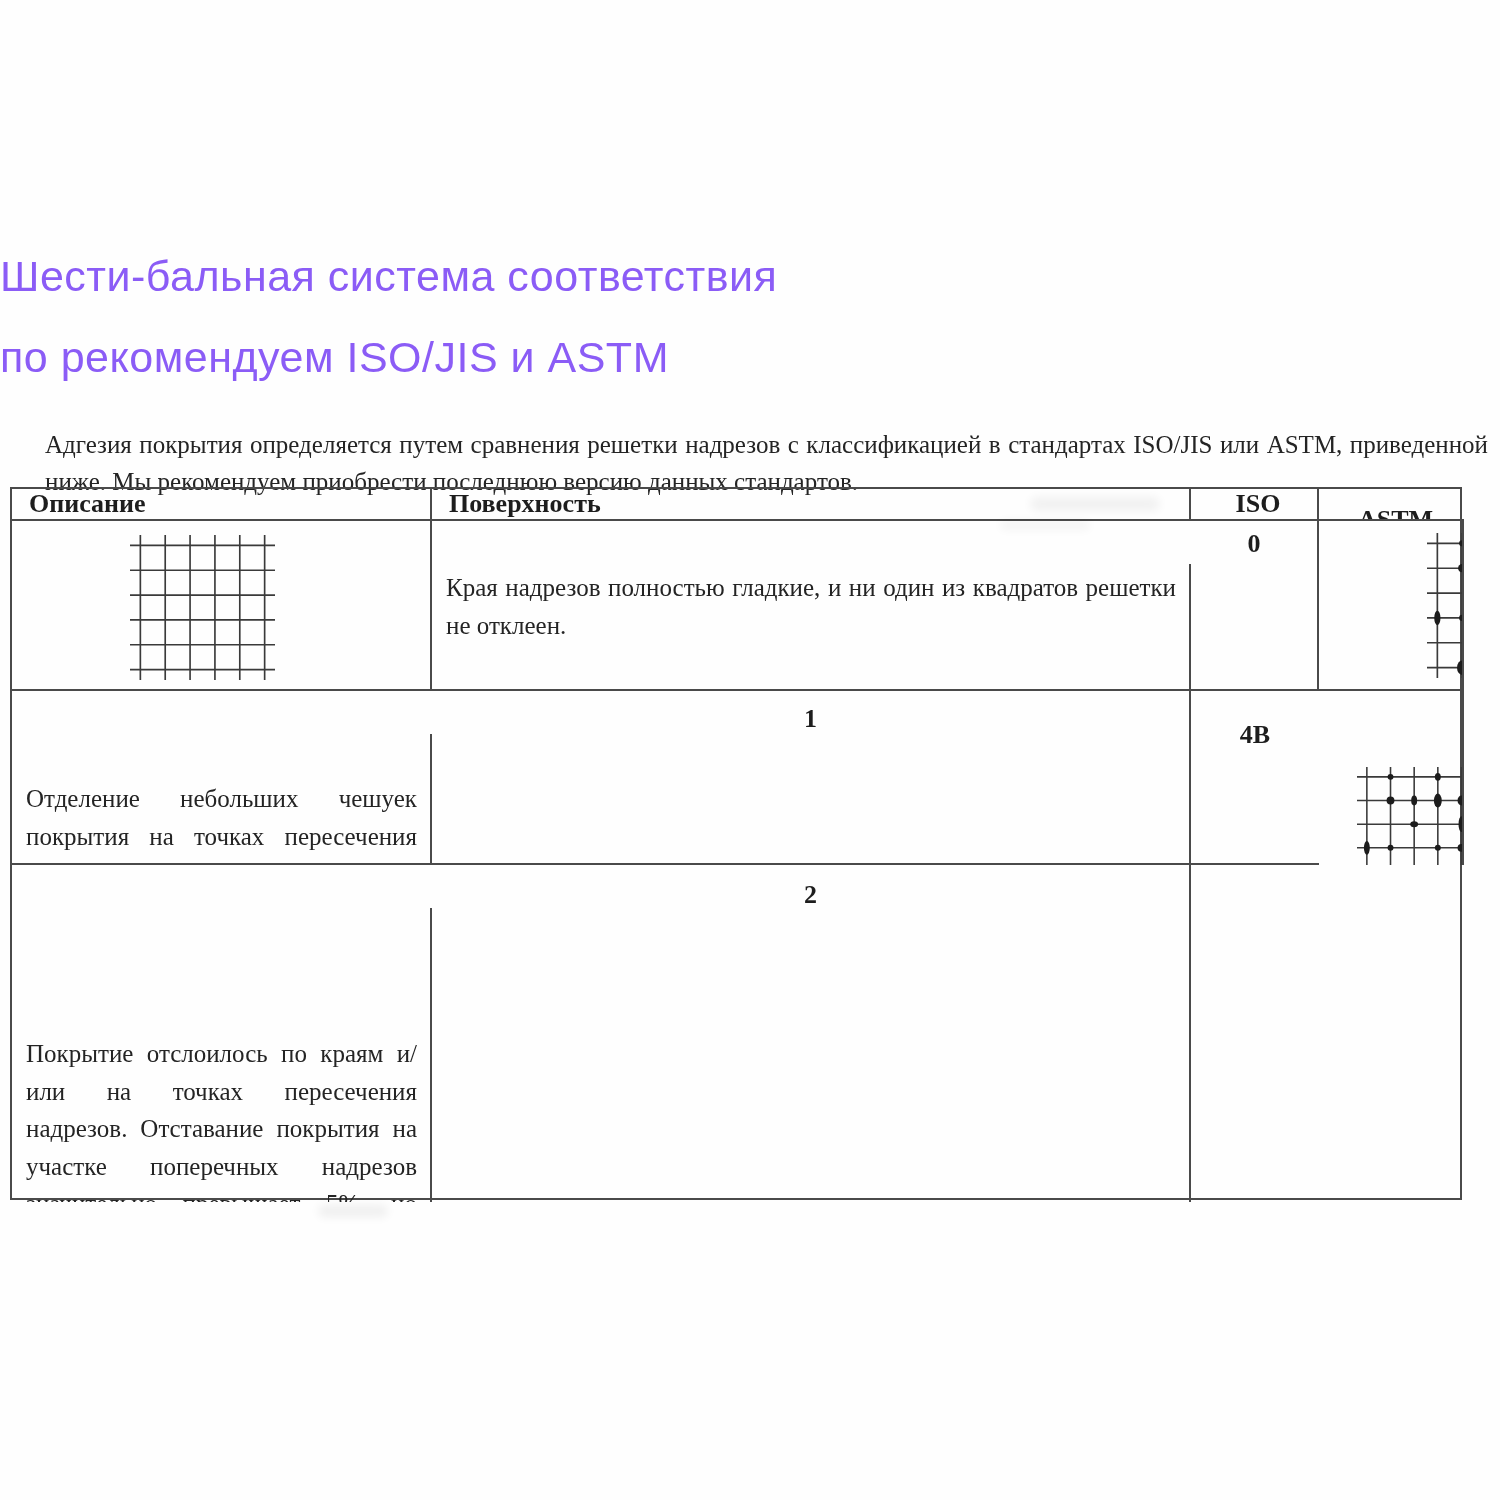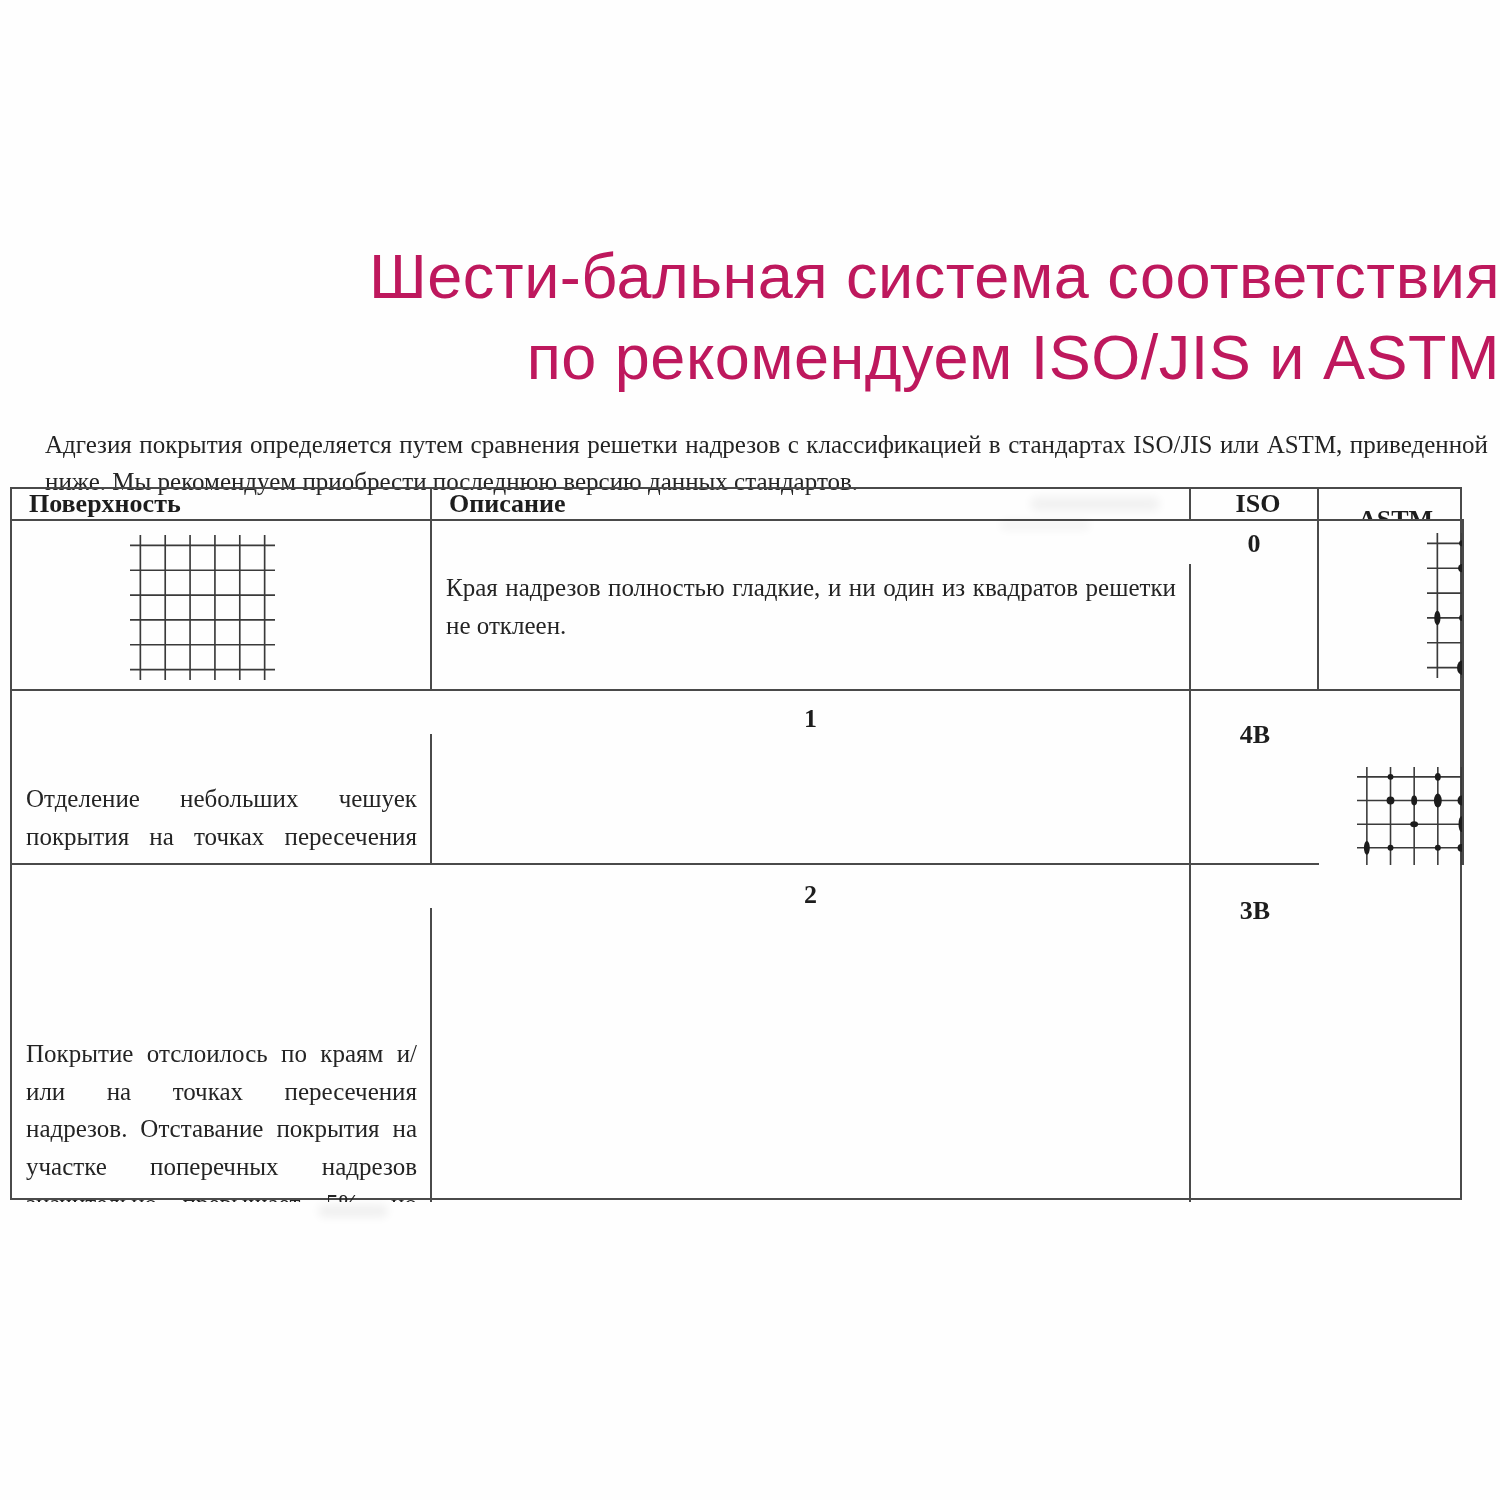"Шести-бальная система соответствия" .title { color: #be185d -> #8b5cf6; font-size: 63px -> 43px; text-align: right -> left }
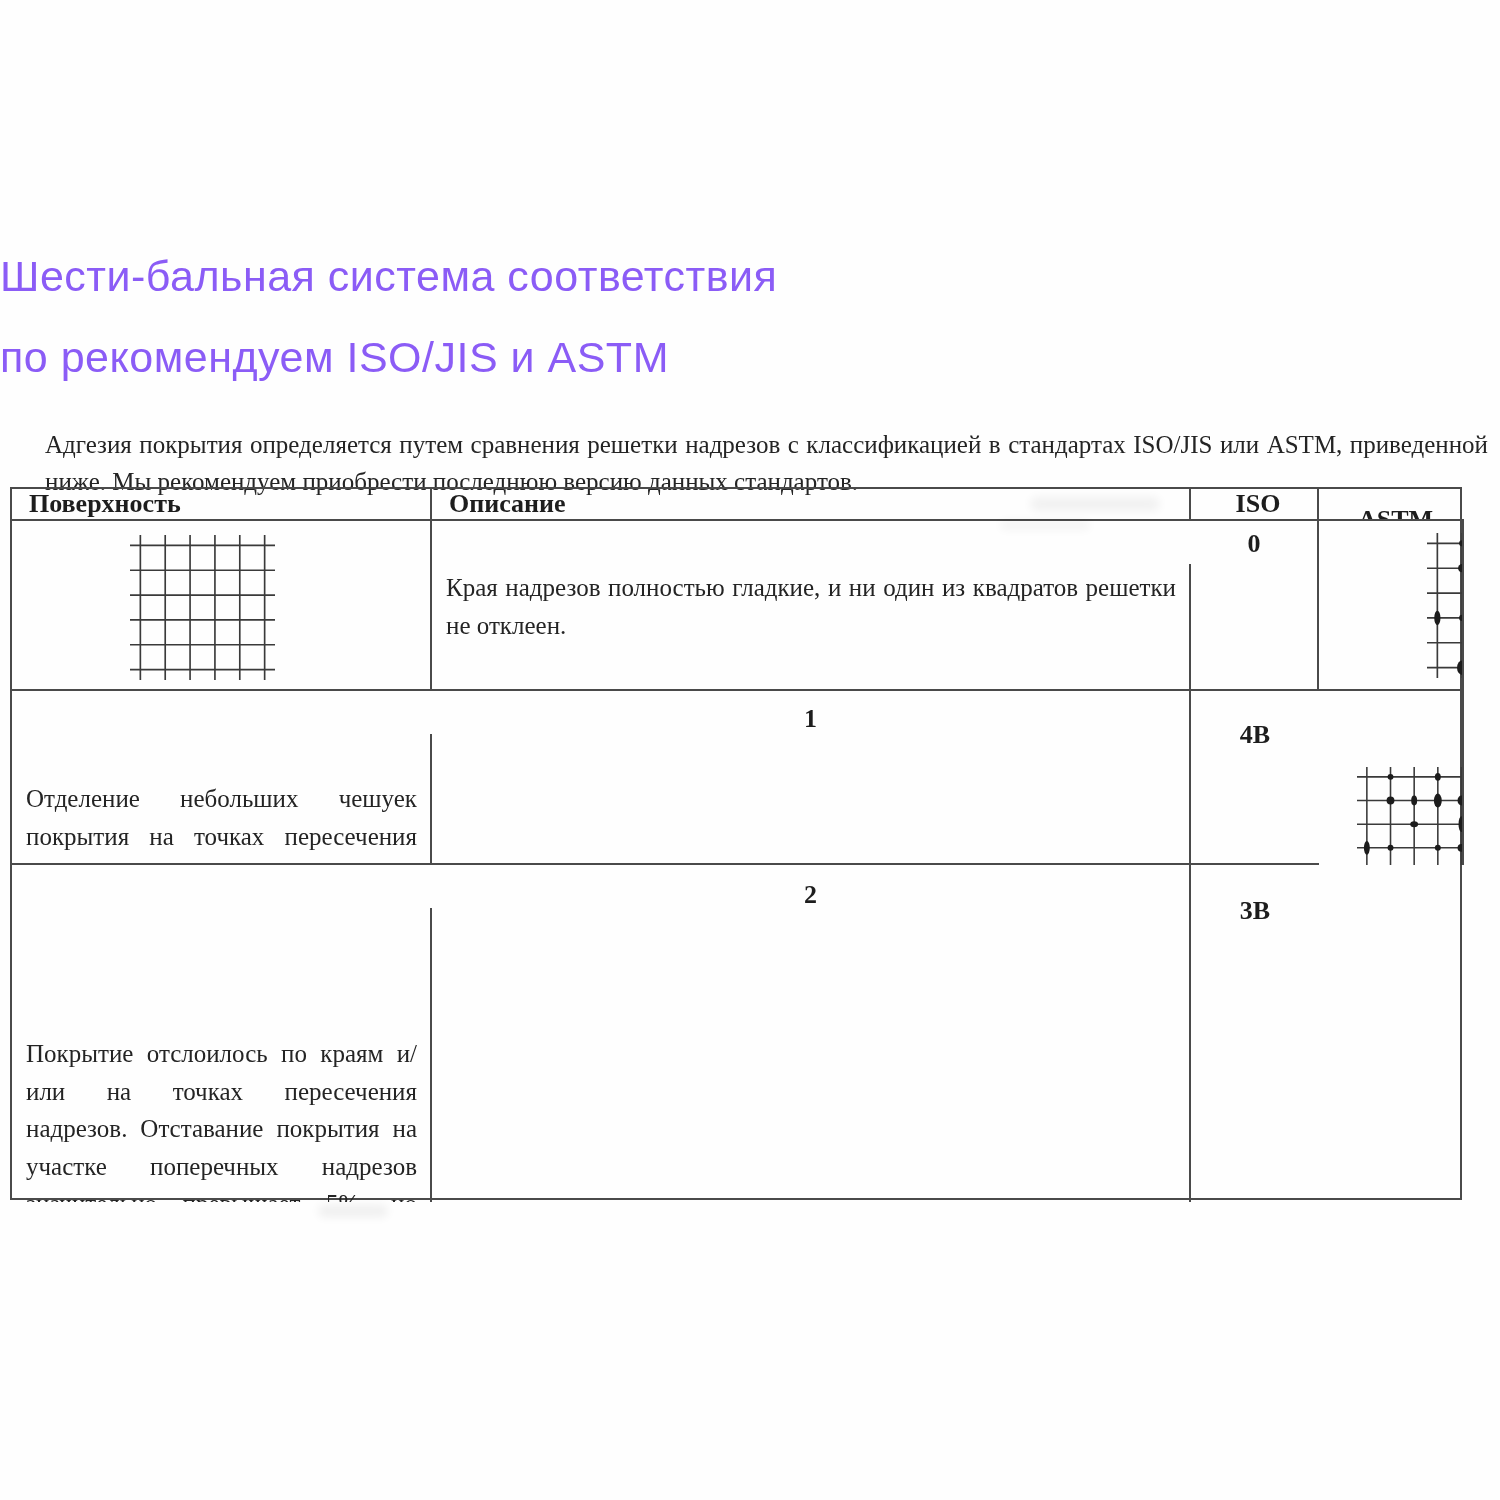"Поверхность" div.cell { order: before "Описание" -> after "Описание" }
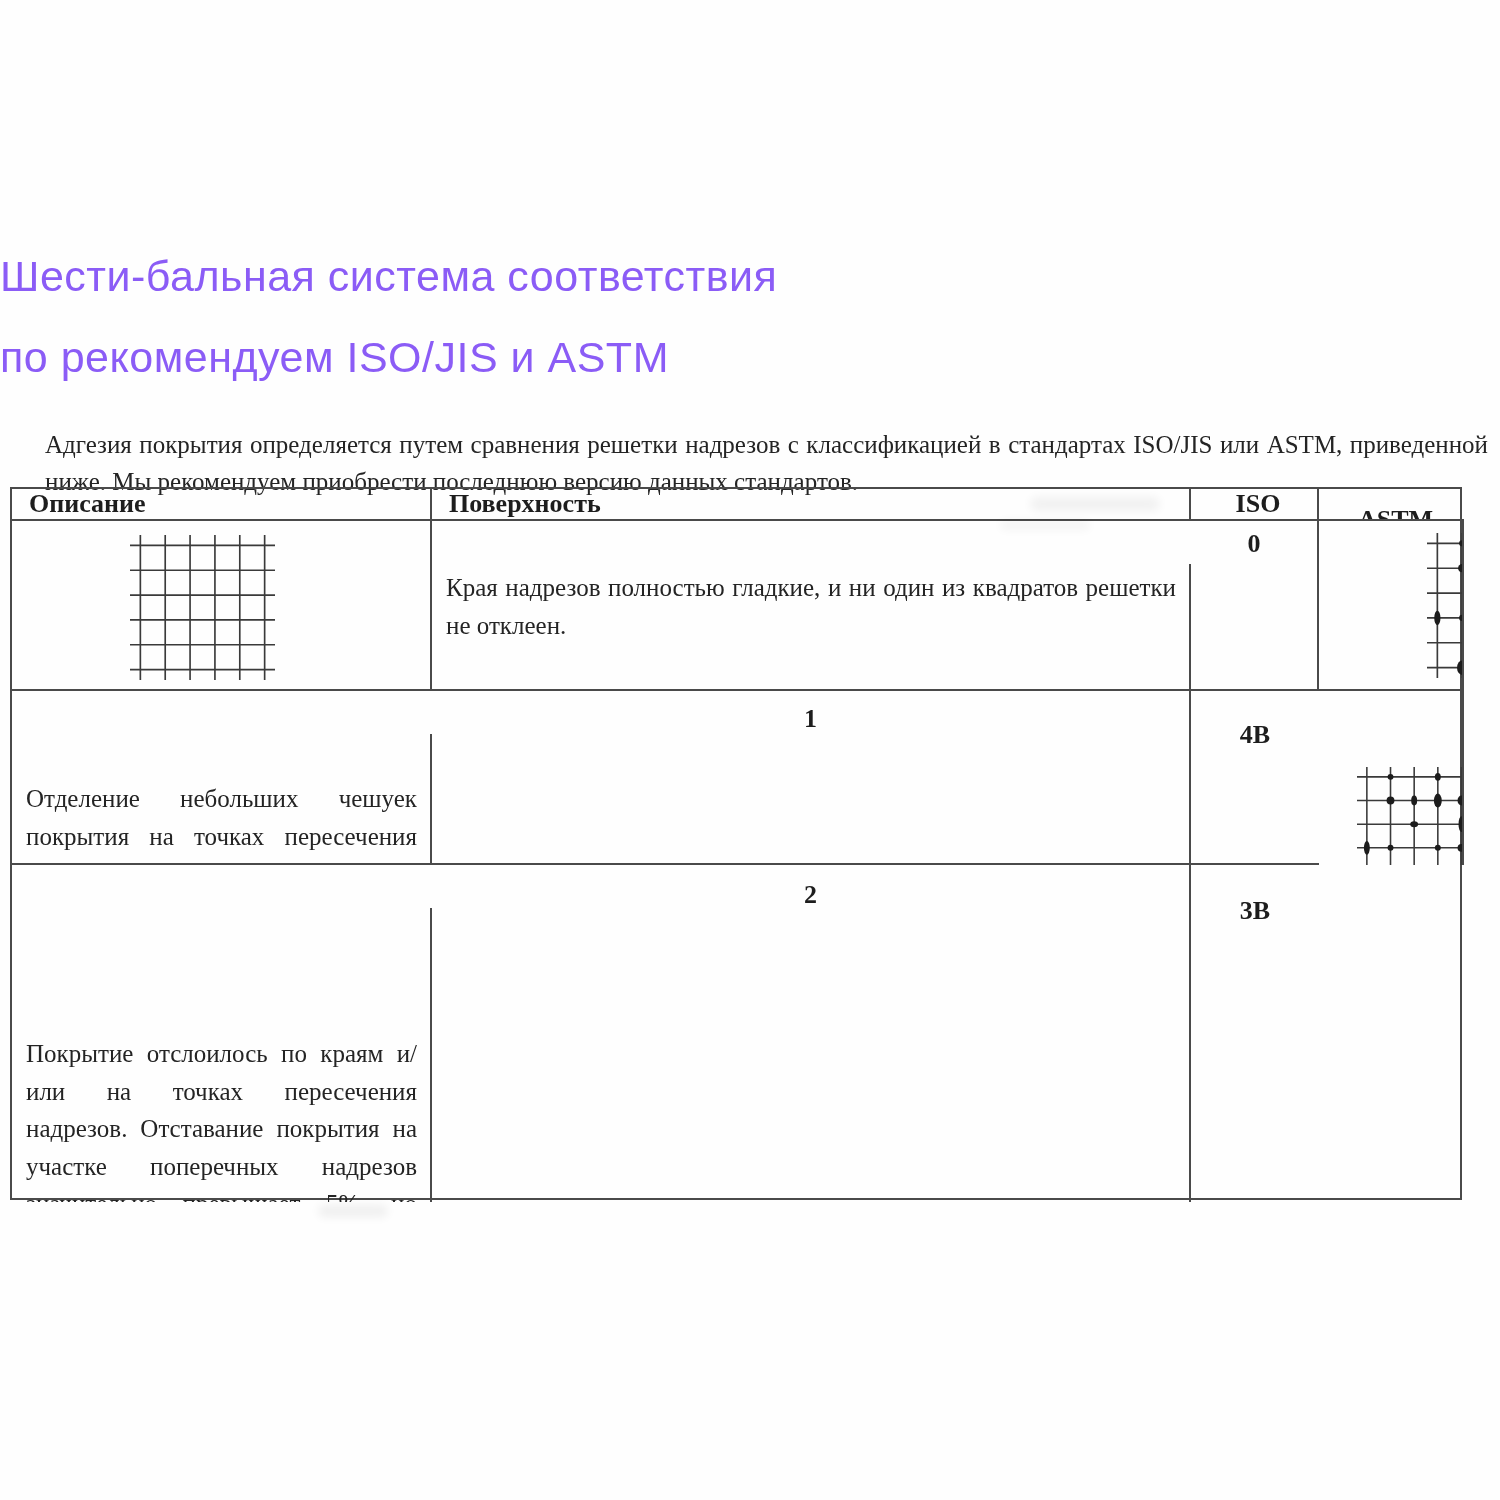"3B" div.cell { html: <div>3B</div> -> none }
